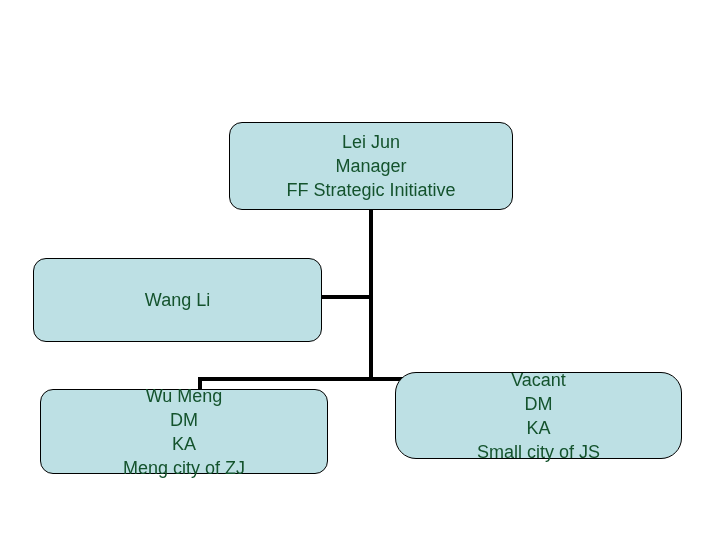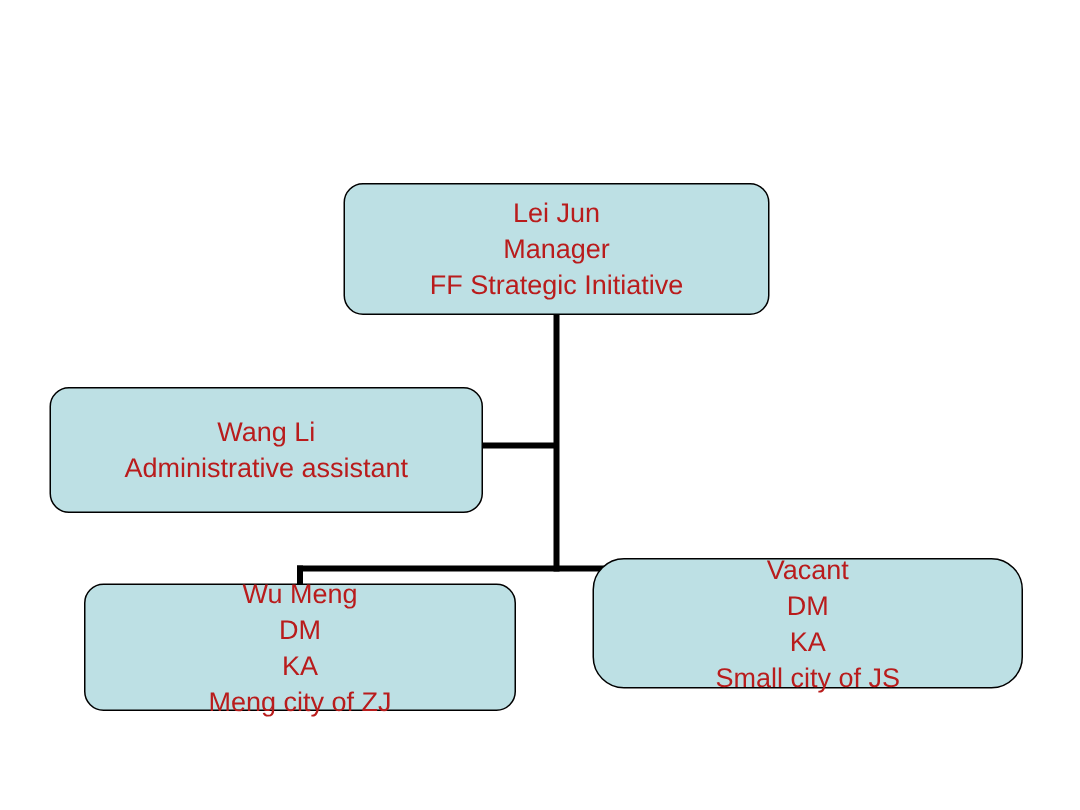"Lei Jun" .slide { color: #b91c1c -> #14532d }
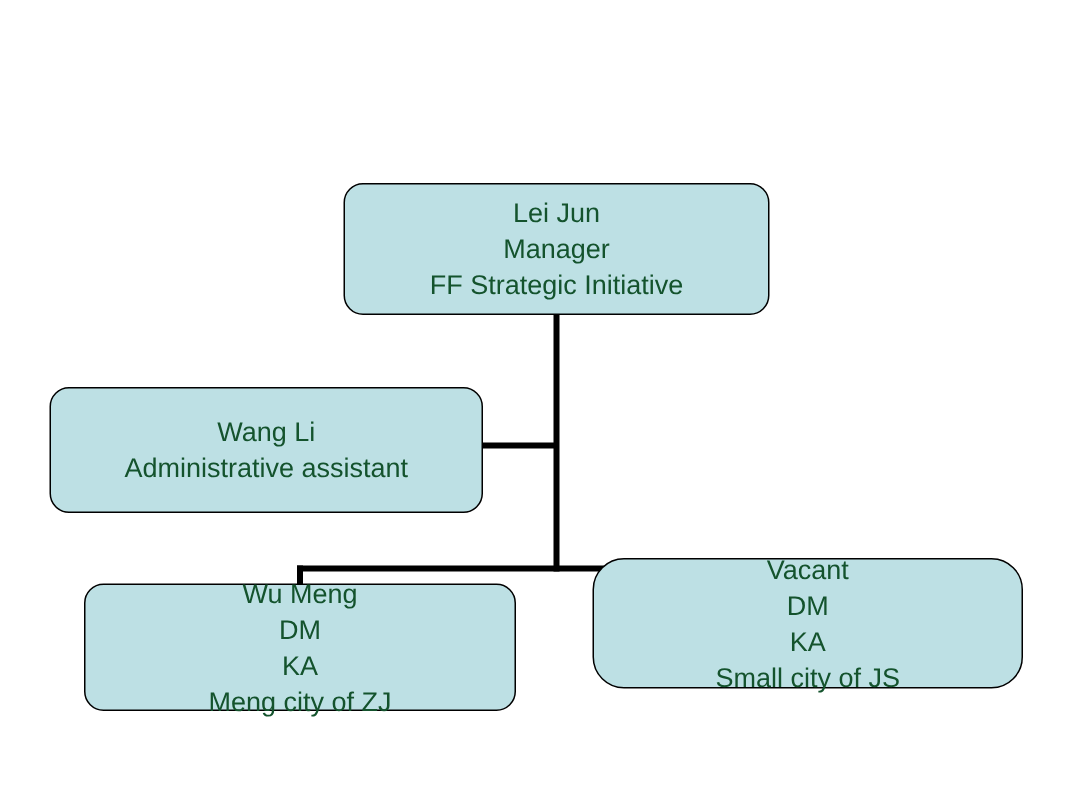"Administrative assistant" div.line { html: <div>Administrative assistant</div> -> none }
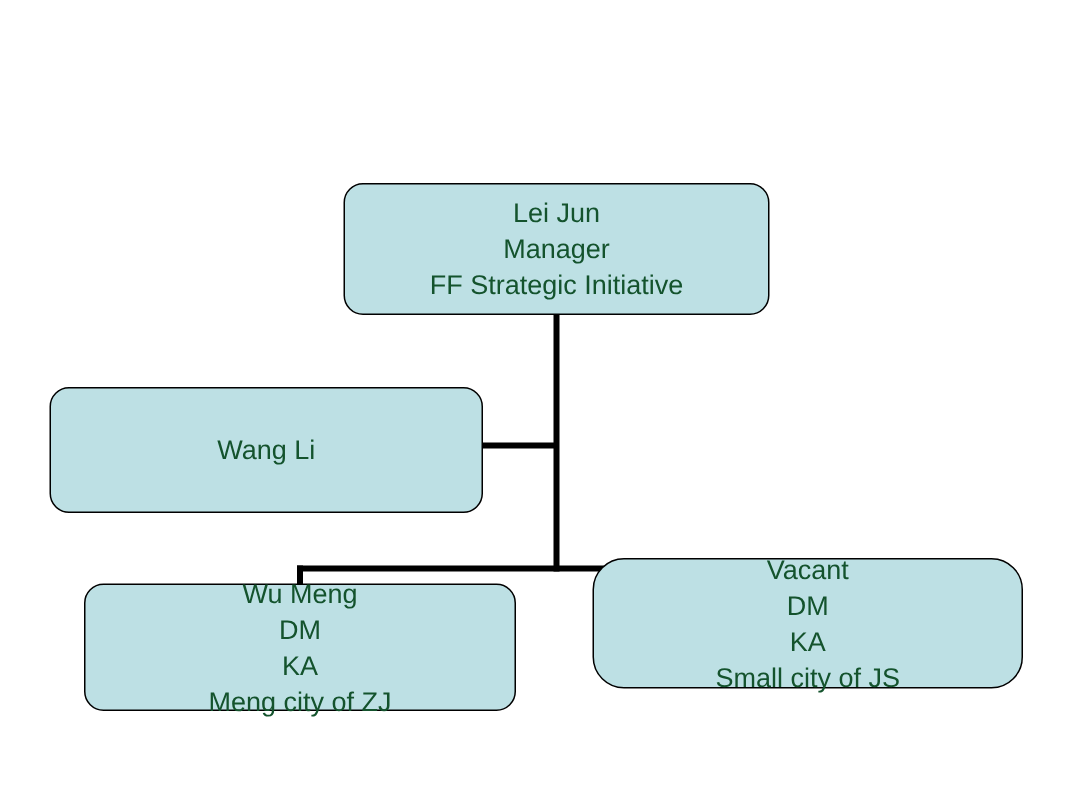"Wu Meng" .box-report-left { left: 56px -> 40px }
